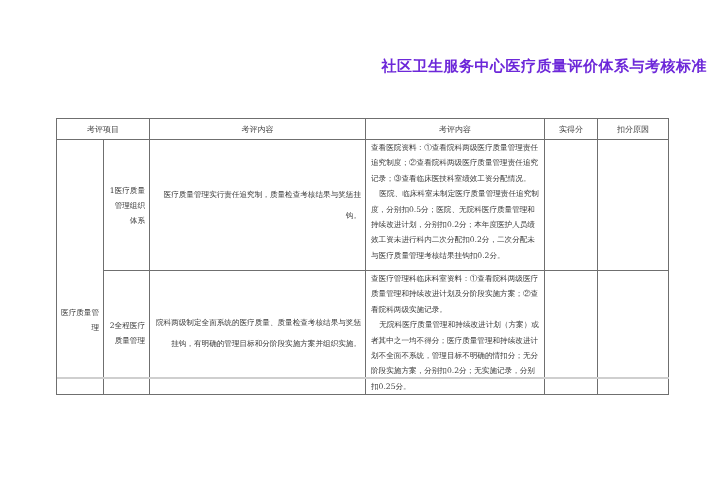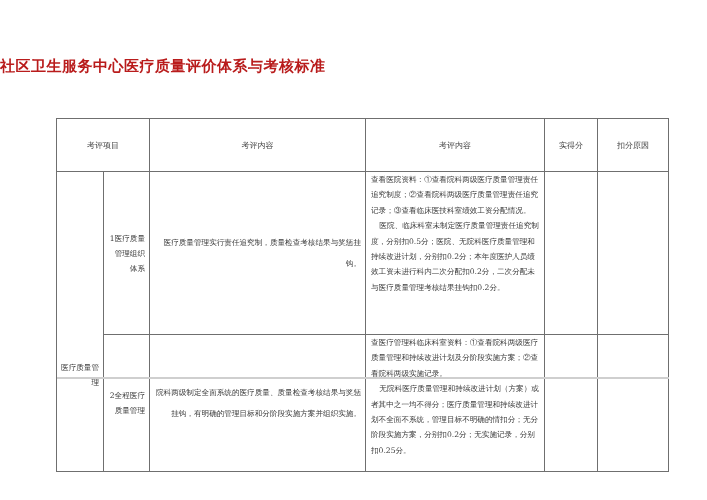"社区卫生服务中心医疗质量评价体系与考核标准" .title { color: #b91c1c -> #6d28d9; text-align: left -> right }
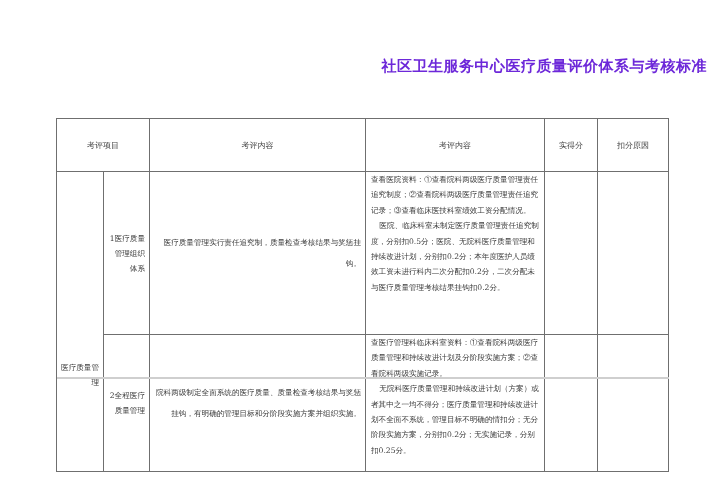"考评项目" table.grid td, table.grid th { padding: 16px 4px -> 0 4px }
